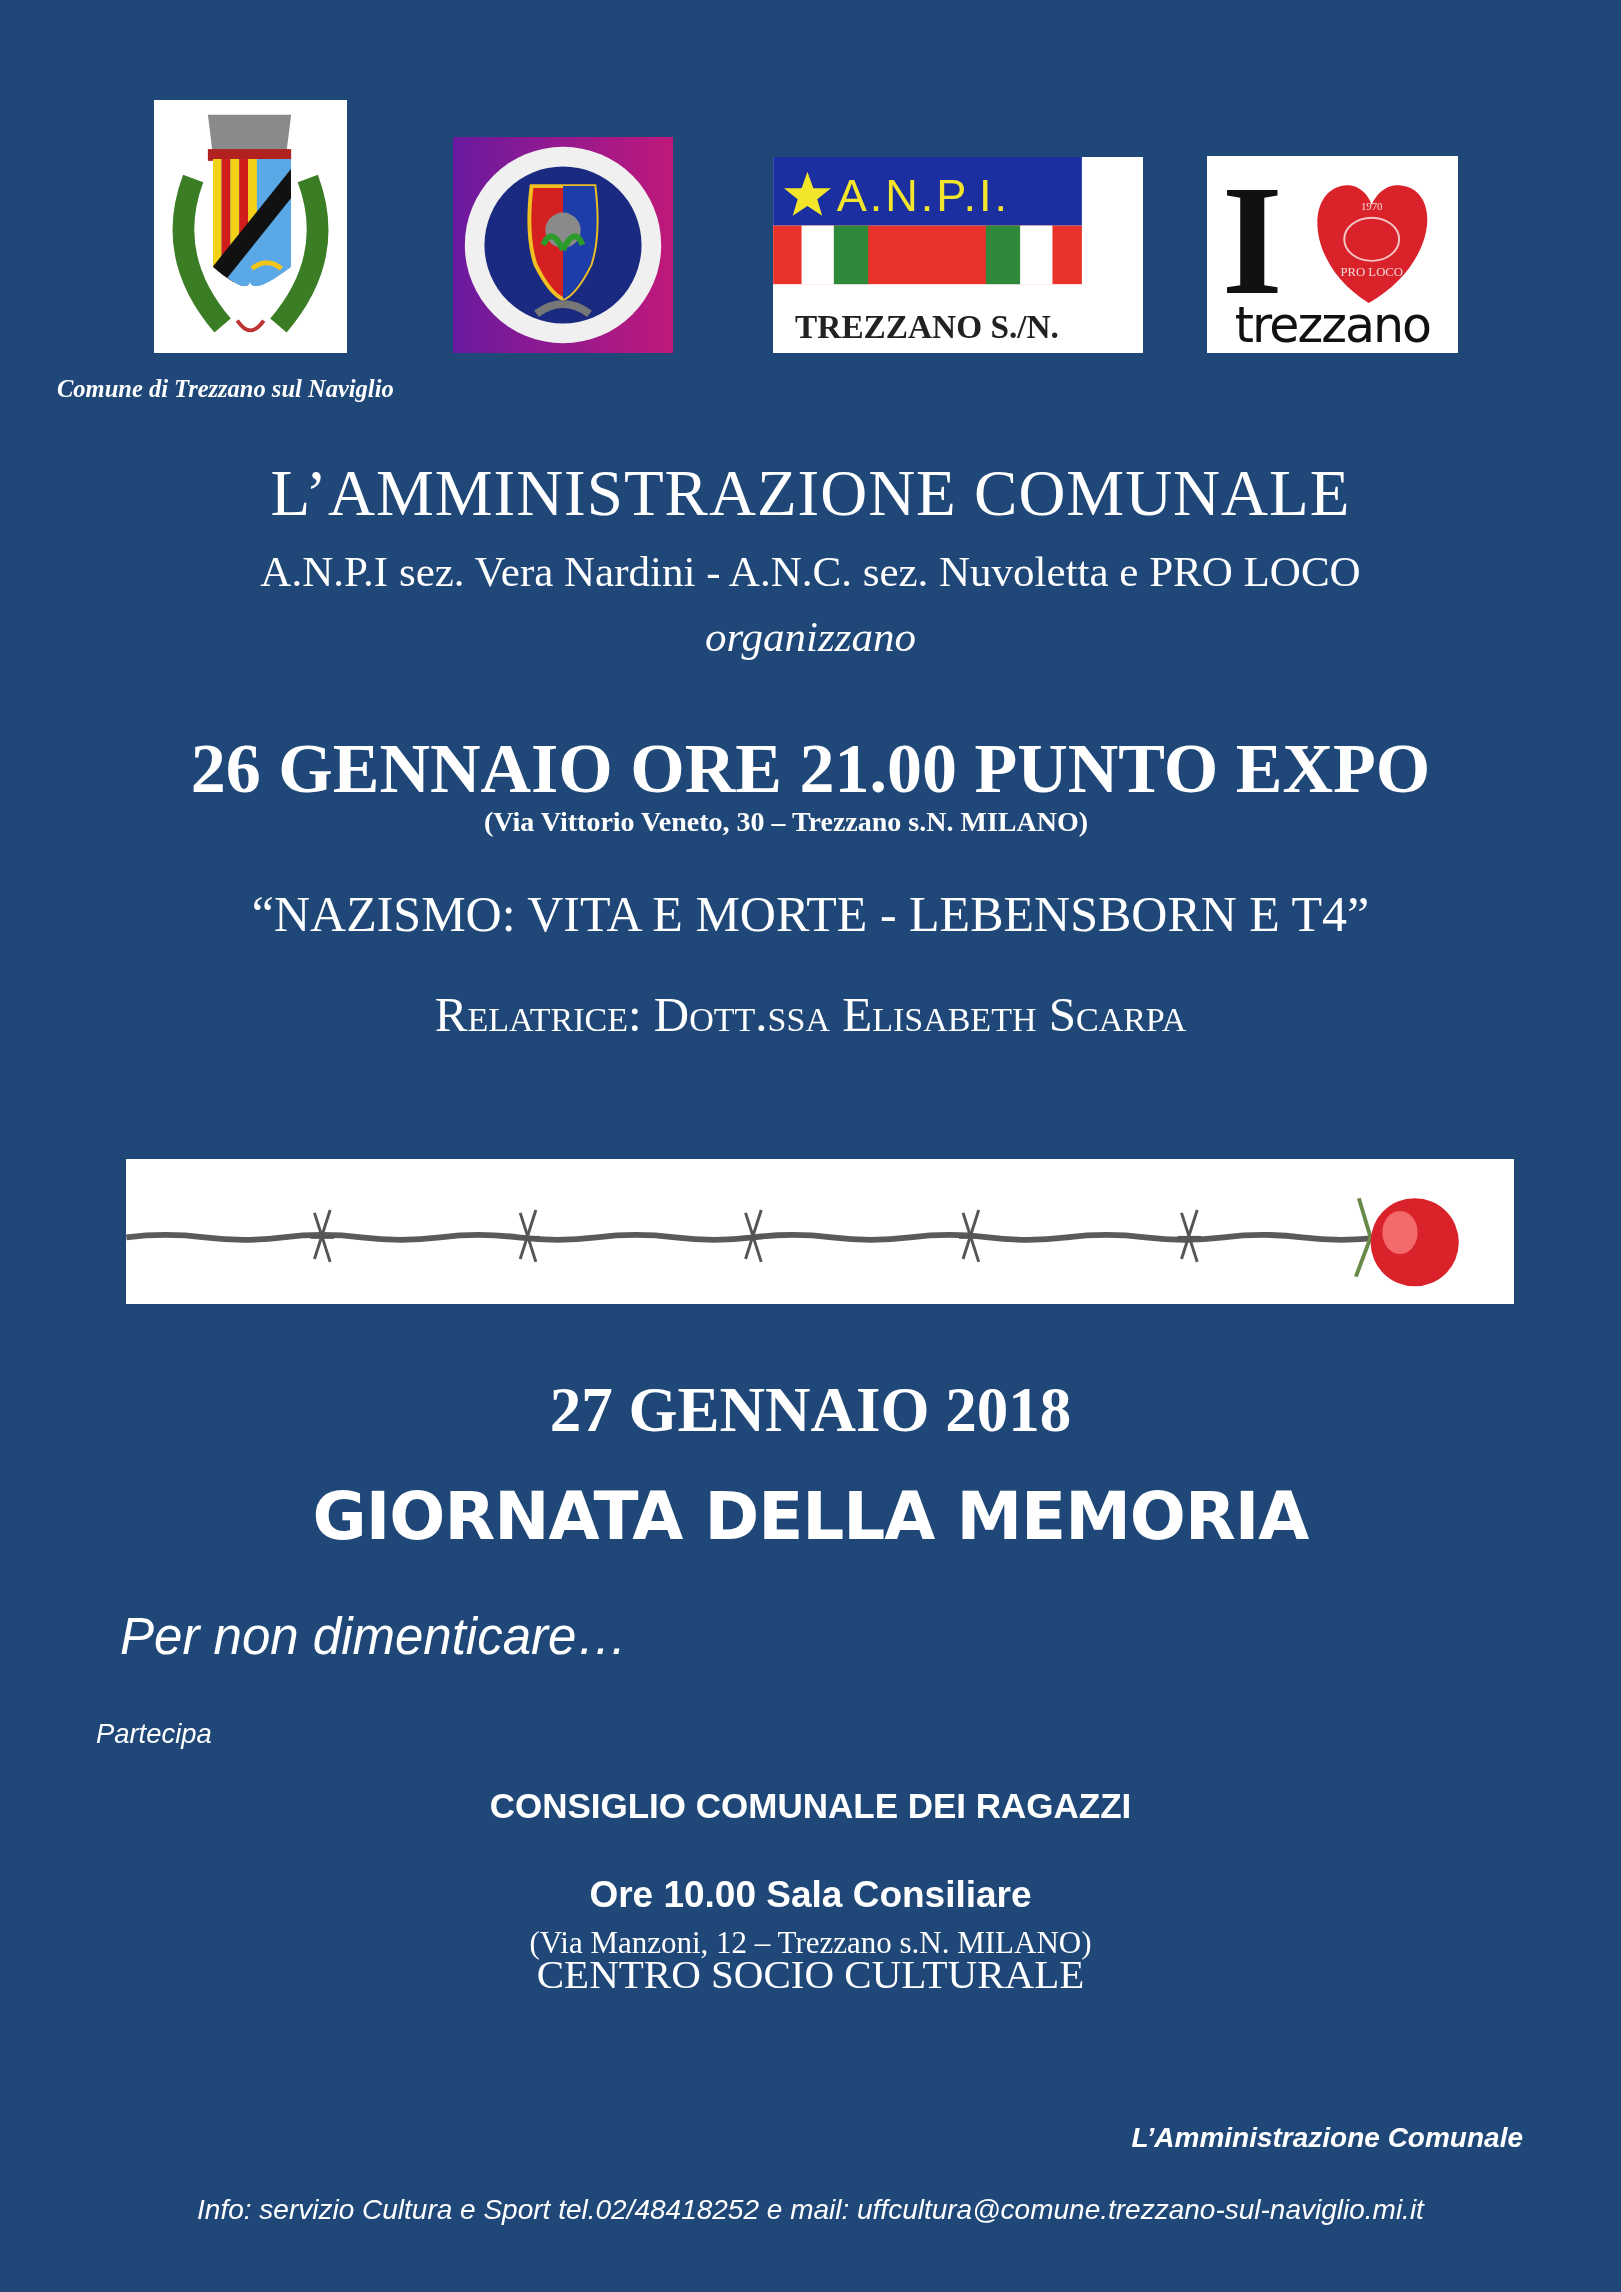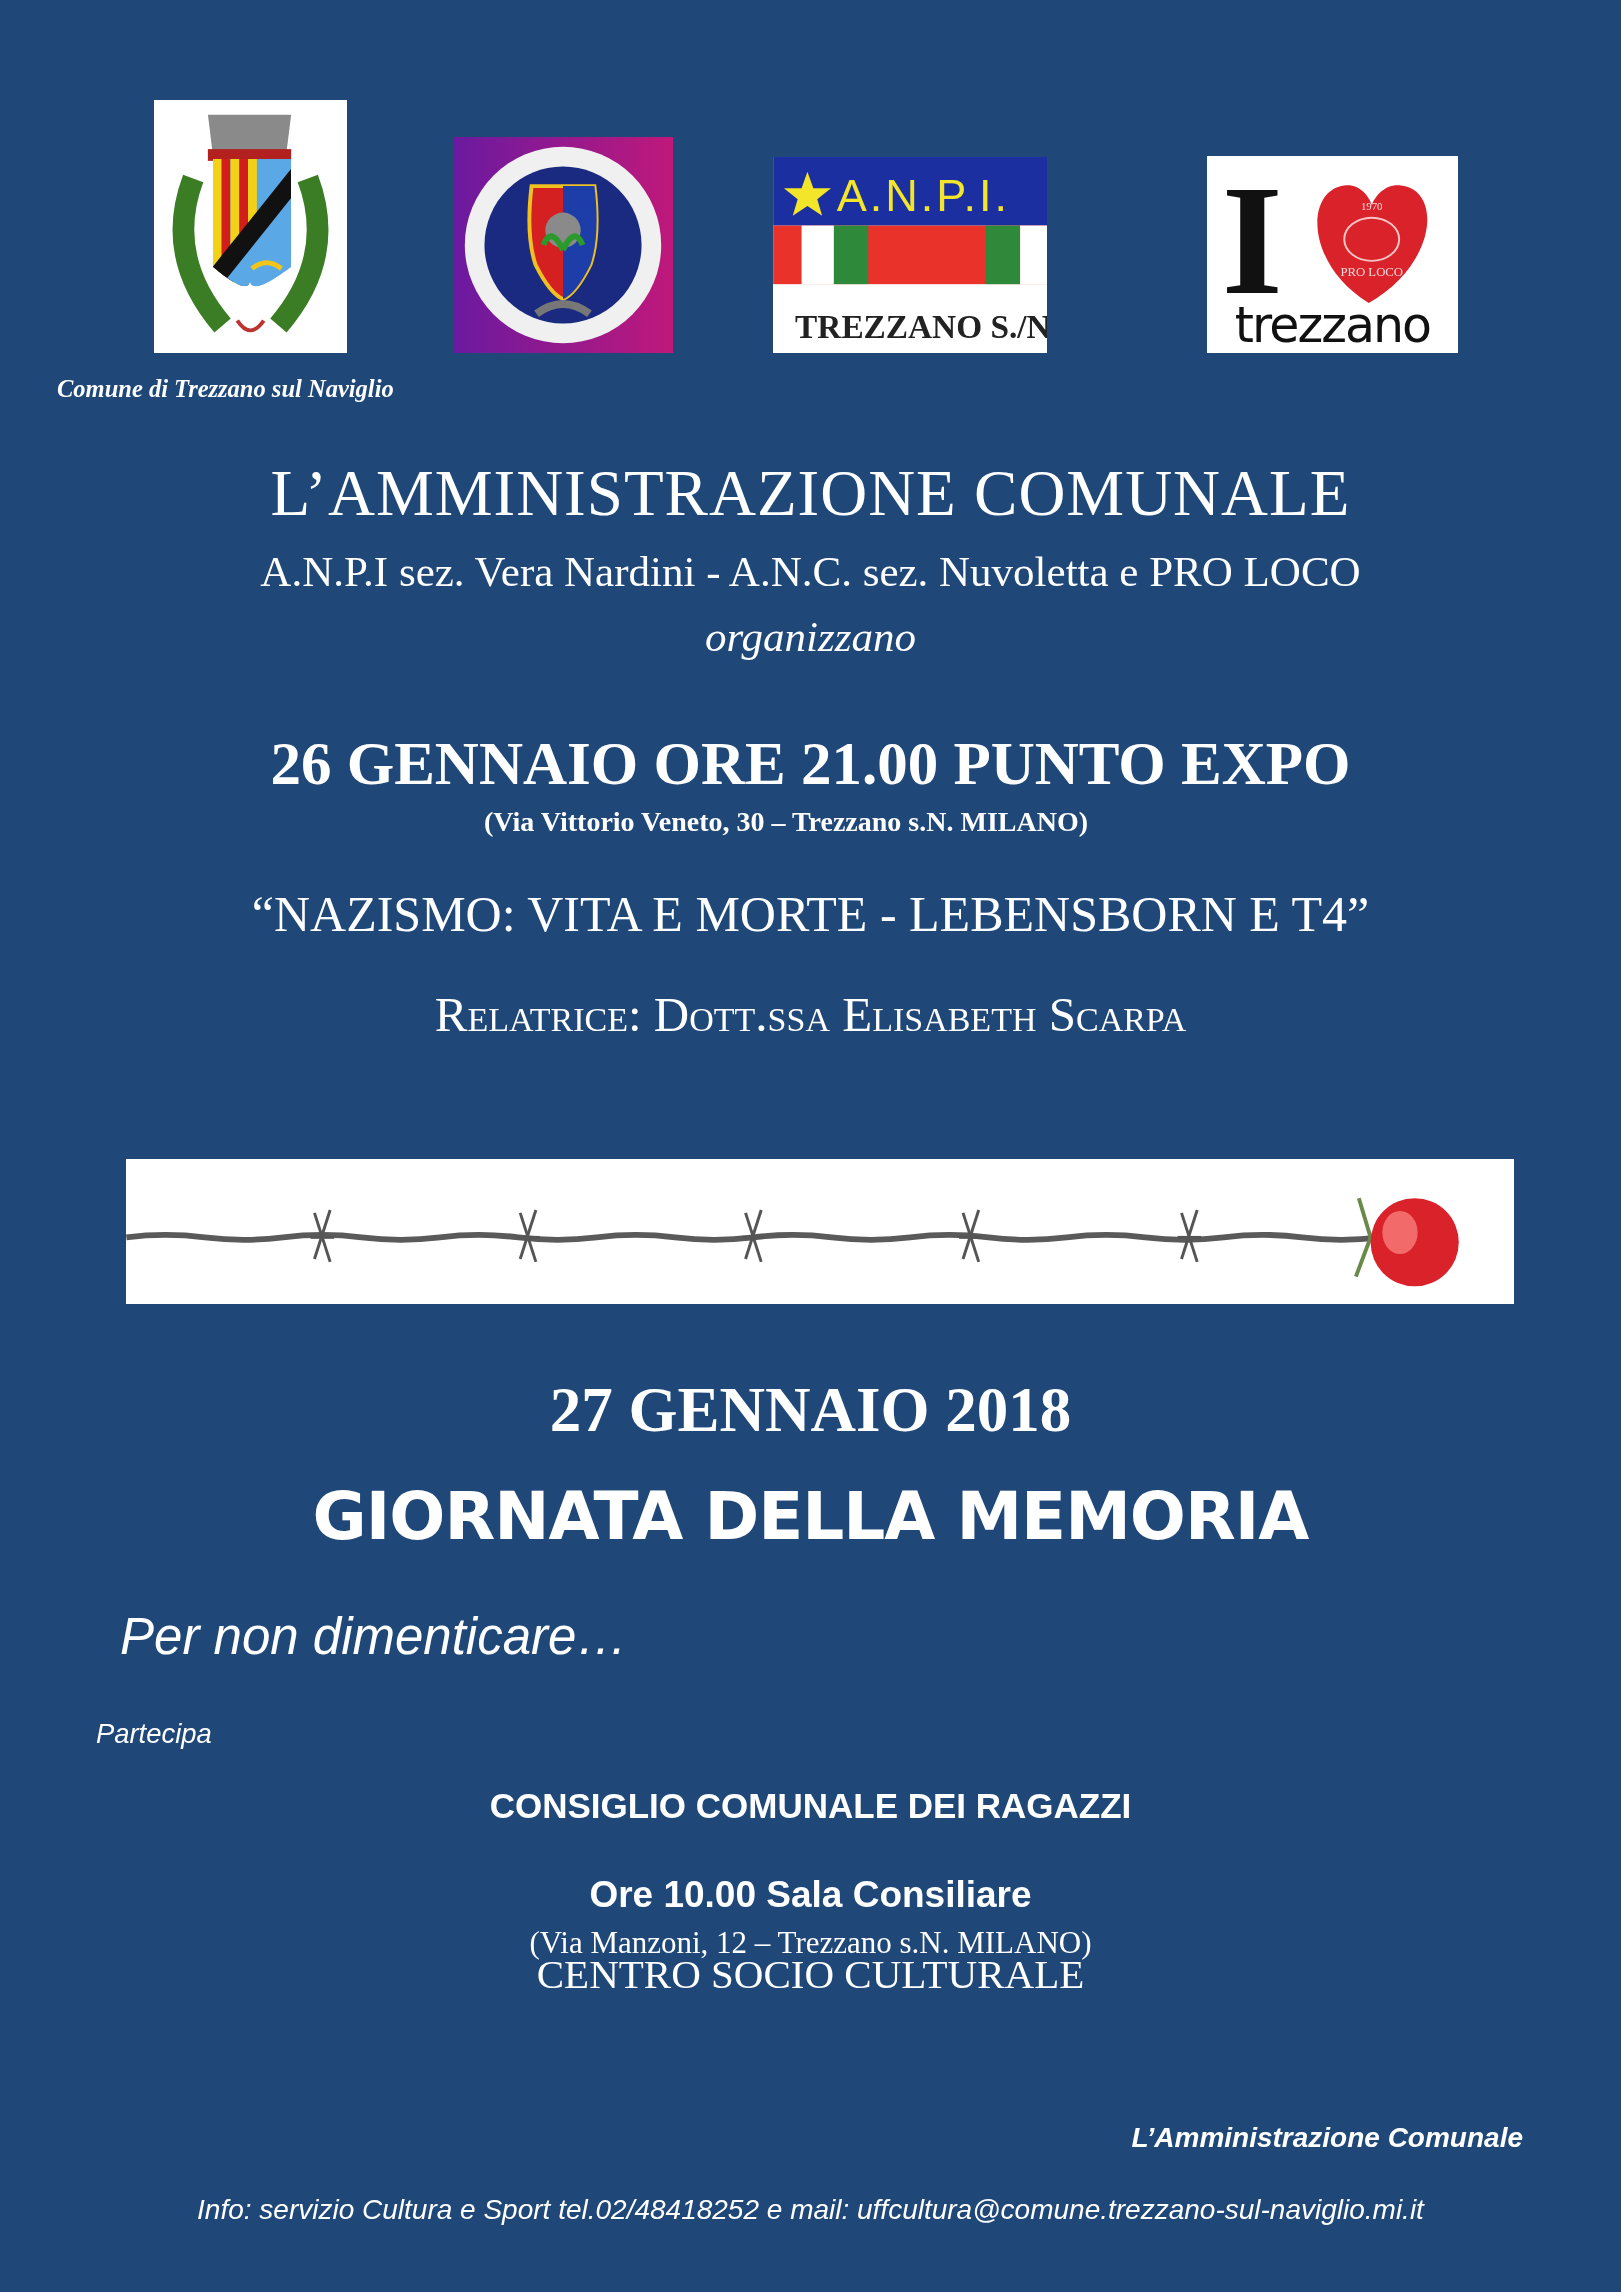"A.N.P.I." #logo-anpi { width: 274px -> 370px }
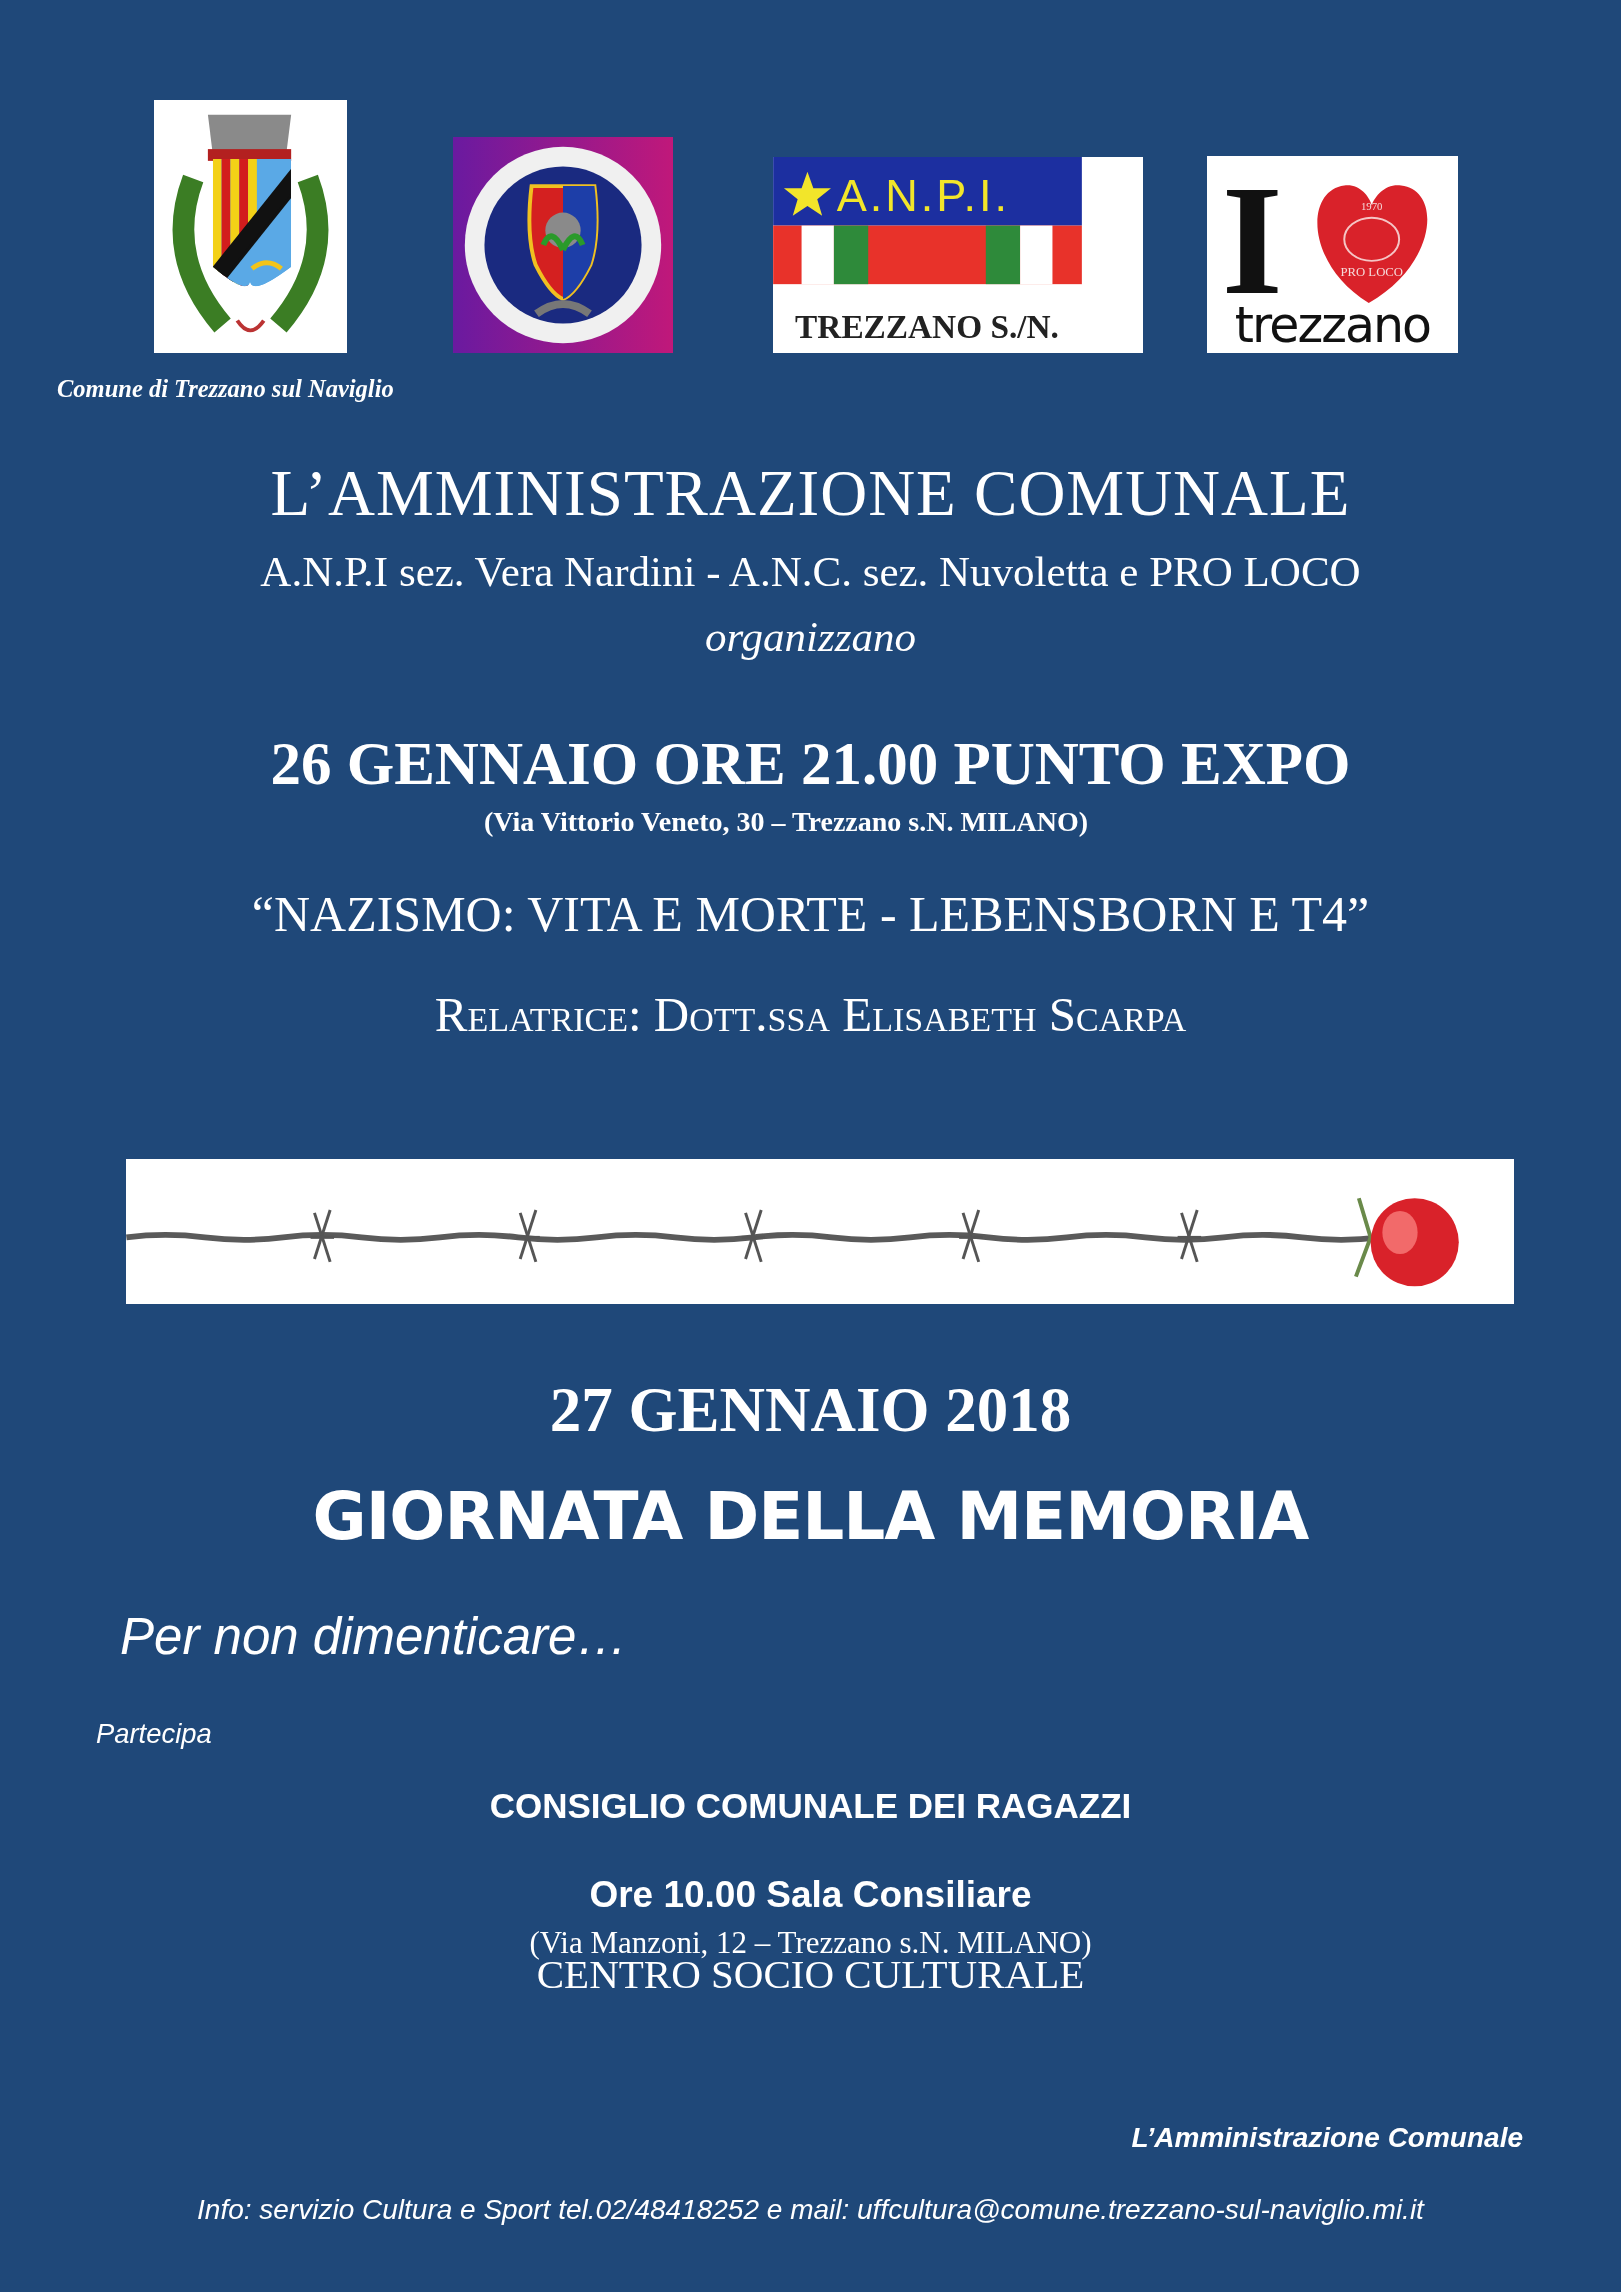"26 GENNAIO ORE 21.00 PUNTO" .t4 { font-size: 61px -> 70px }
